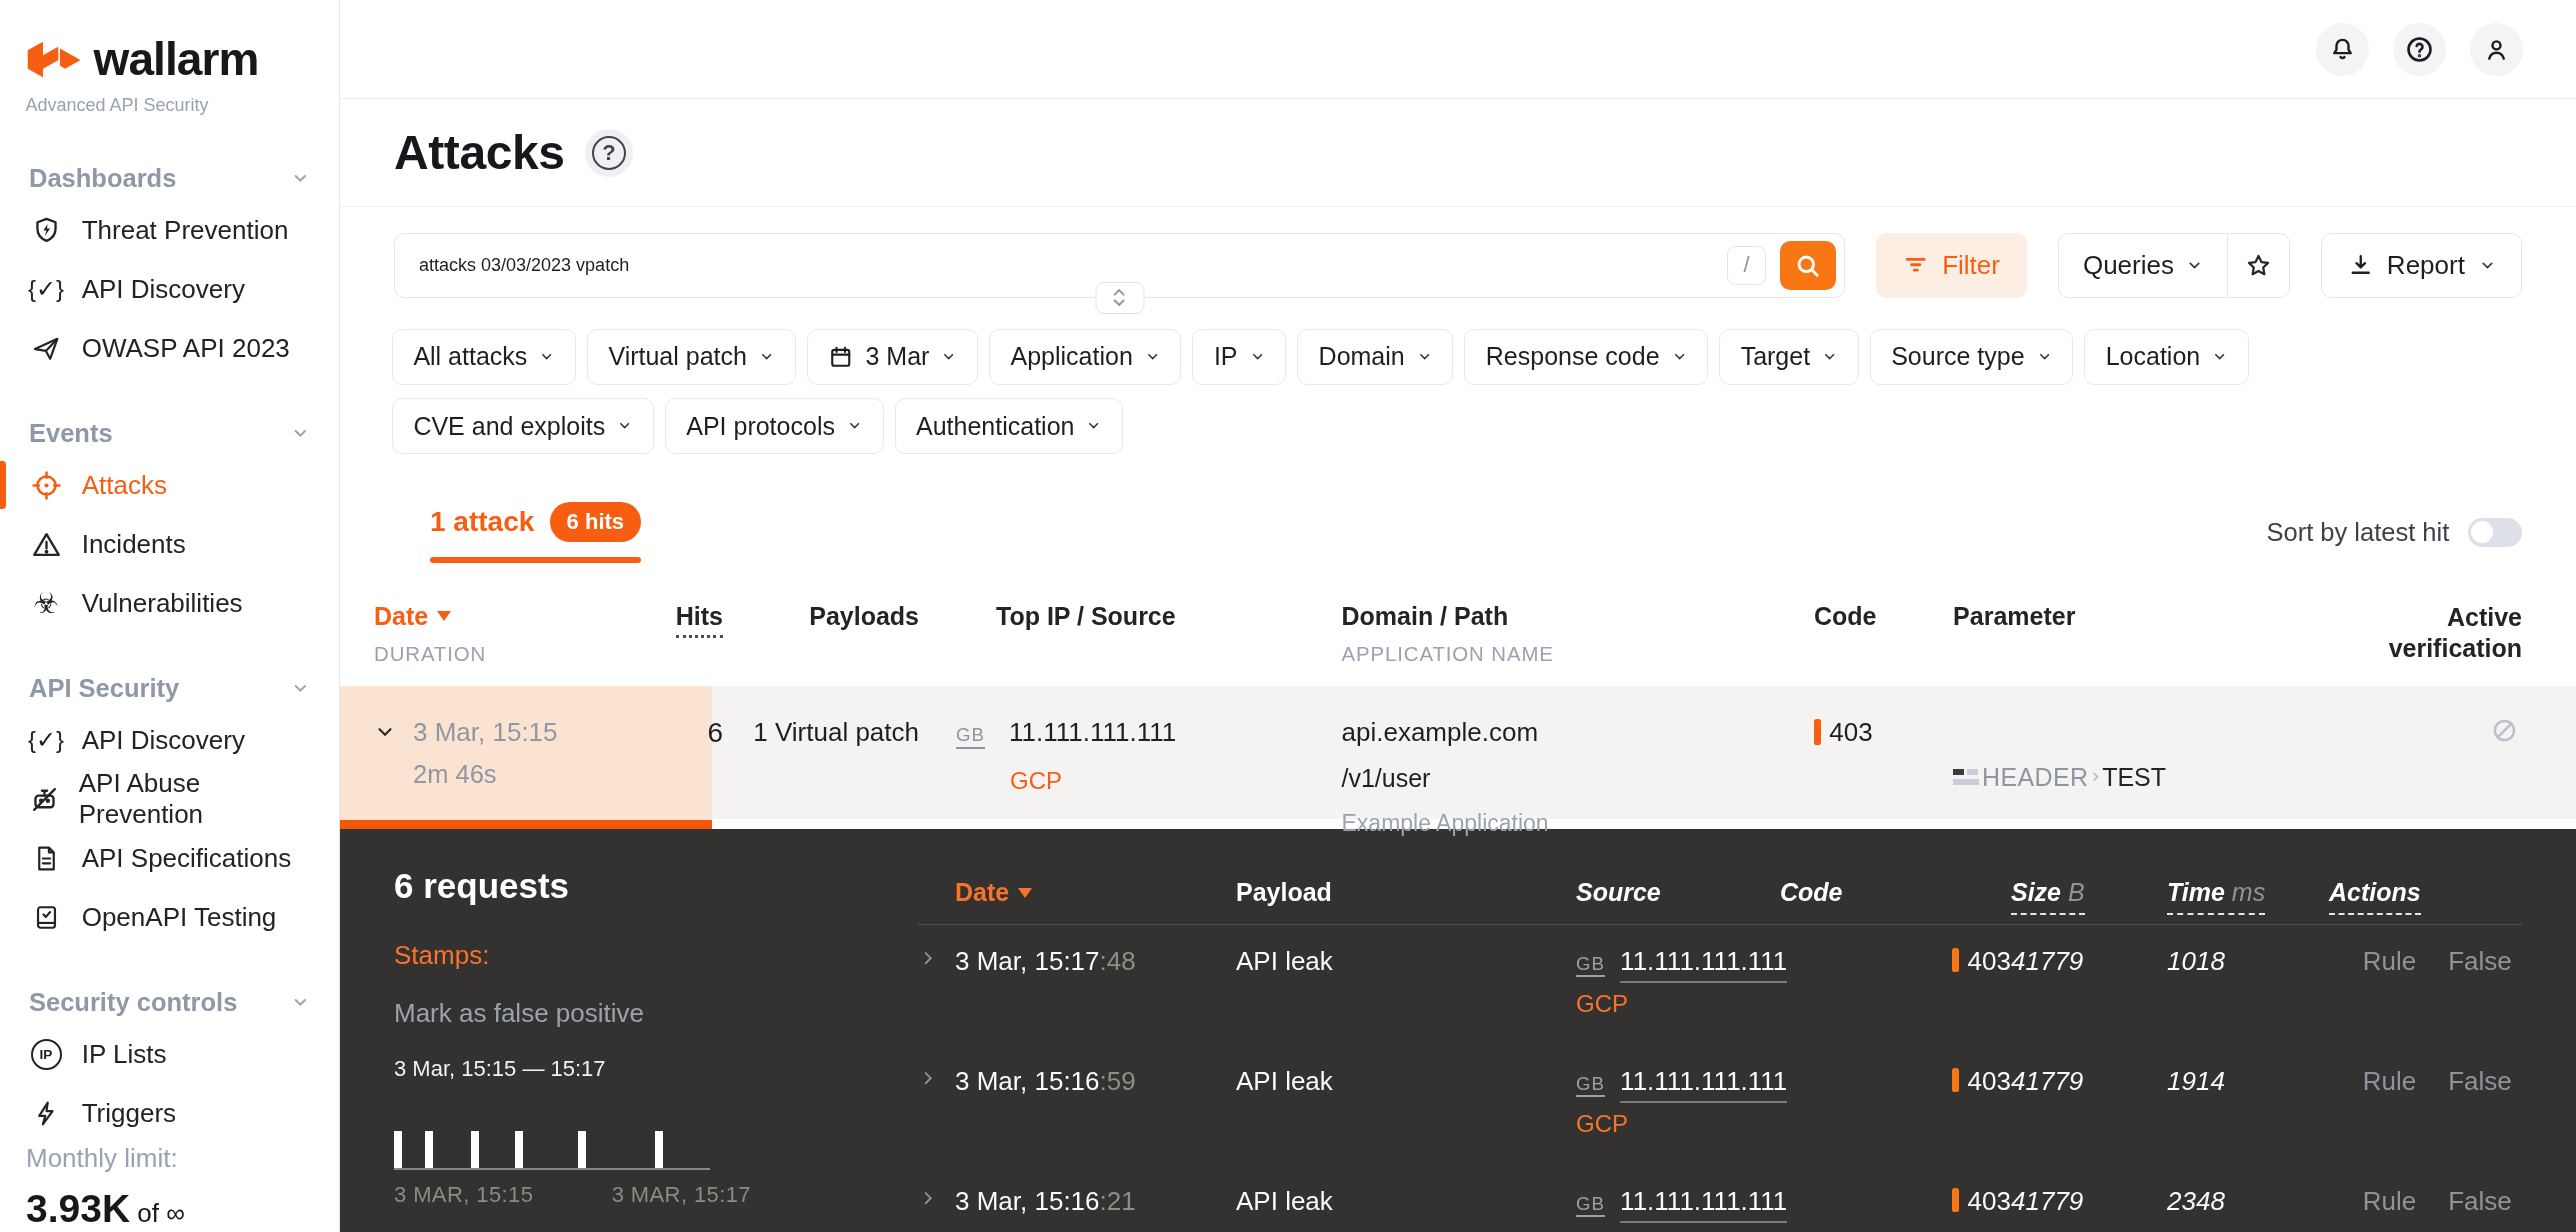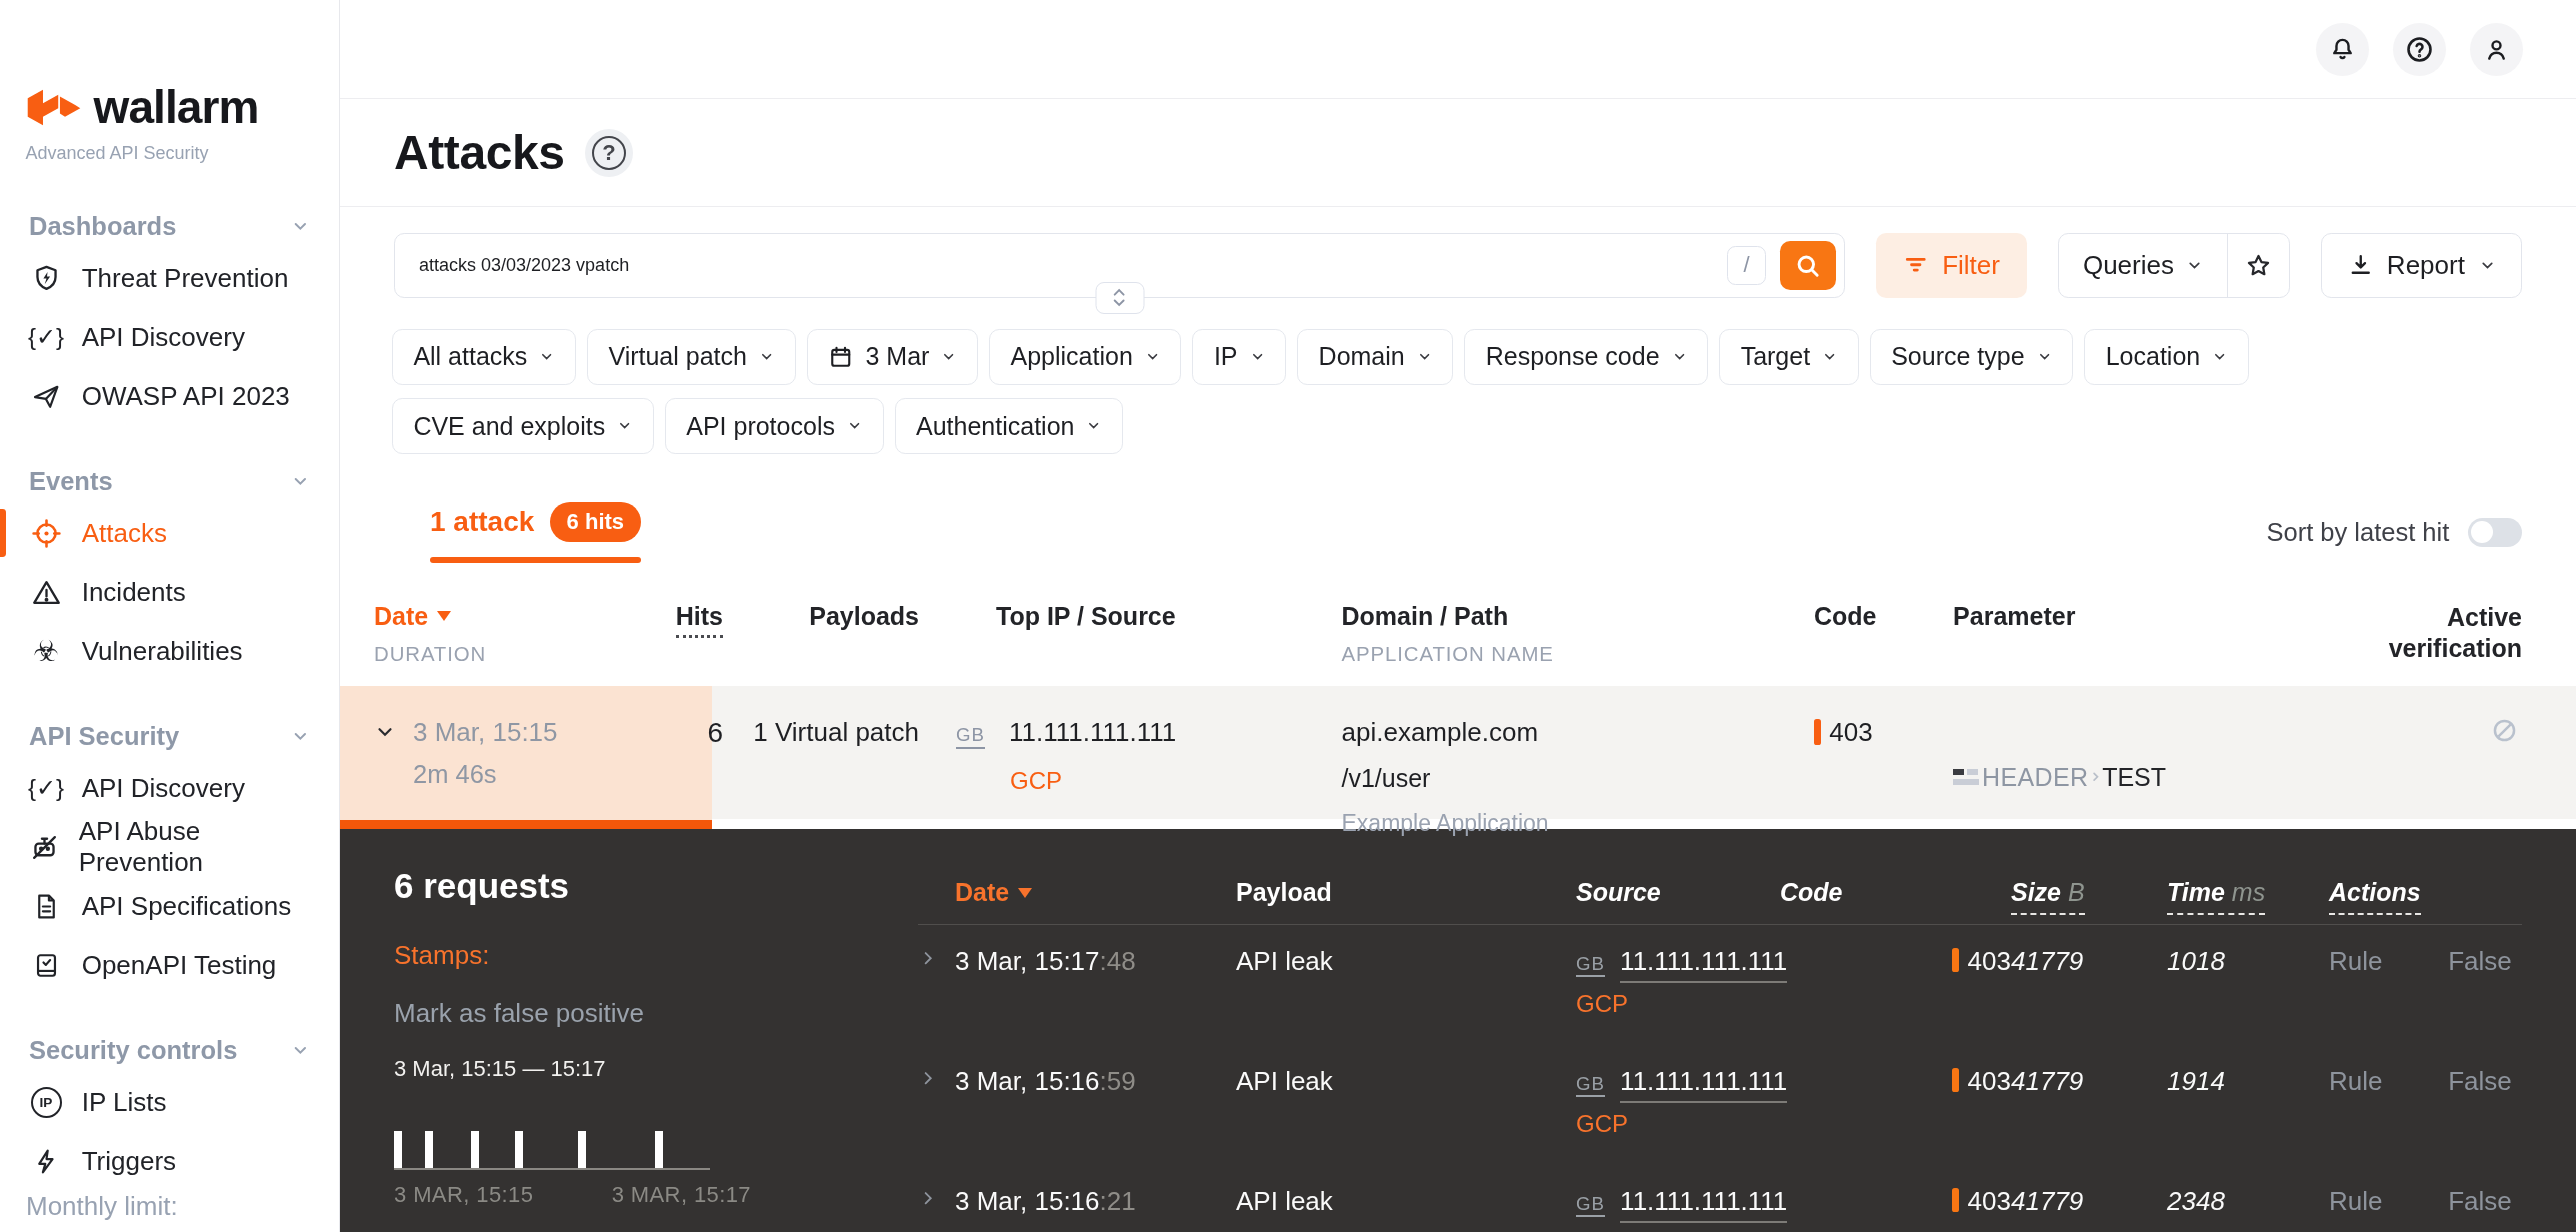"wallarm" .logo-row { margin-top: 48px -> none }
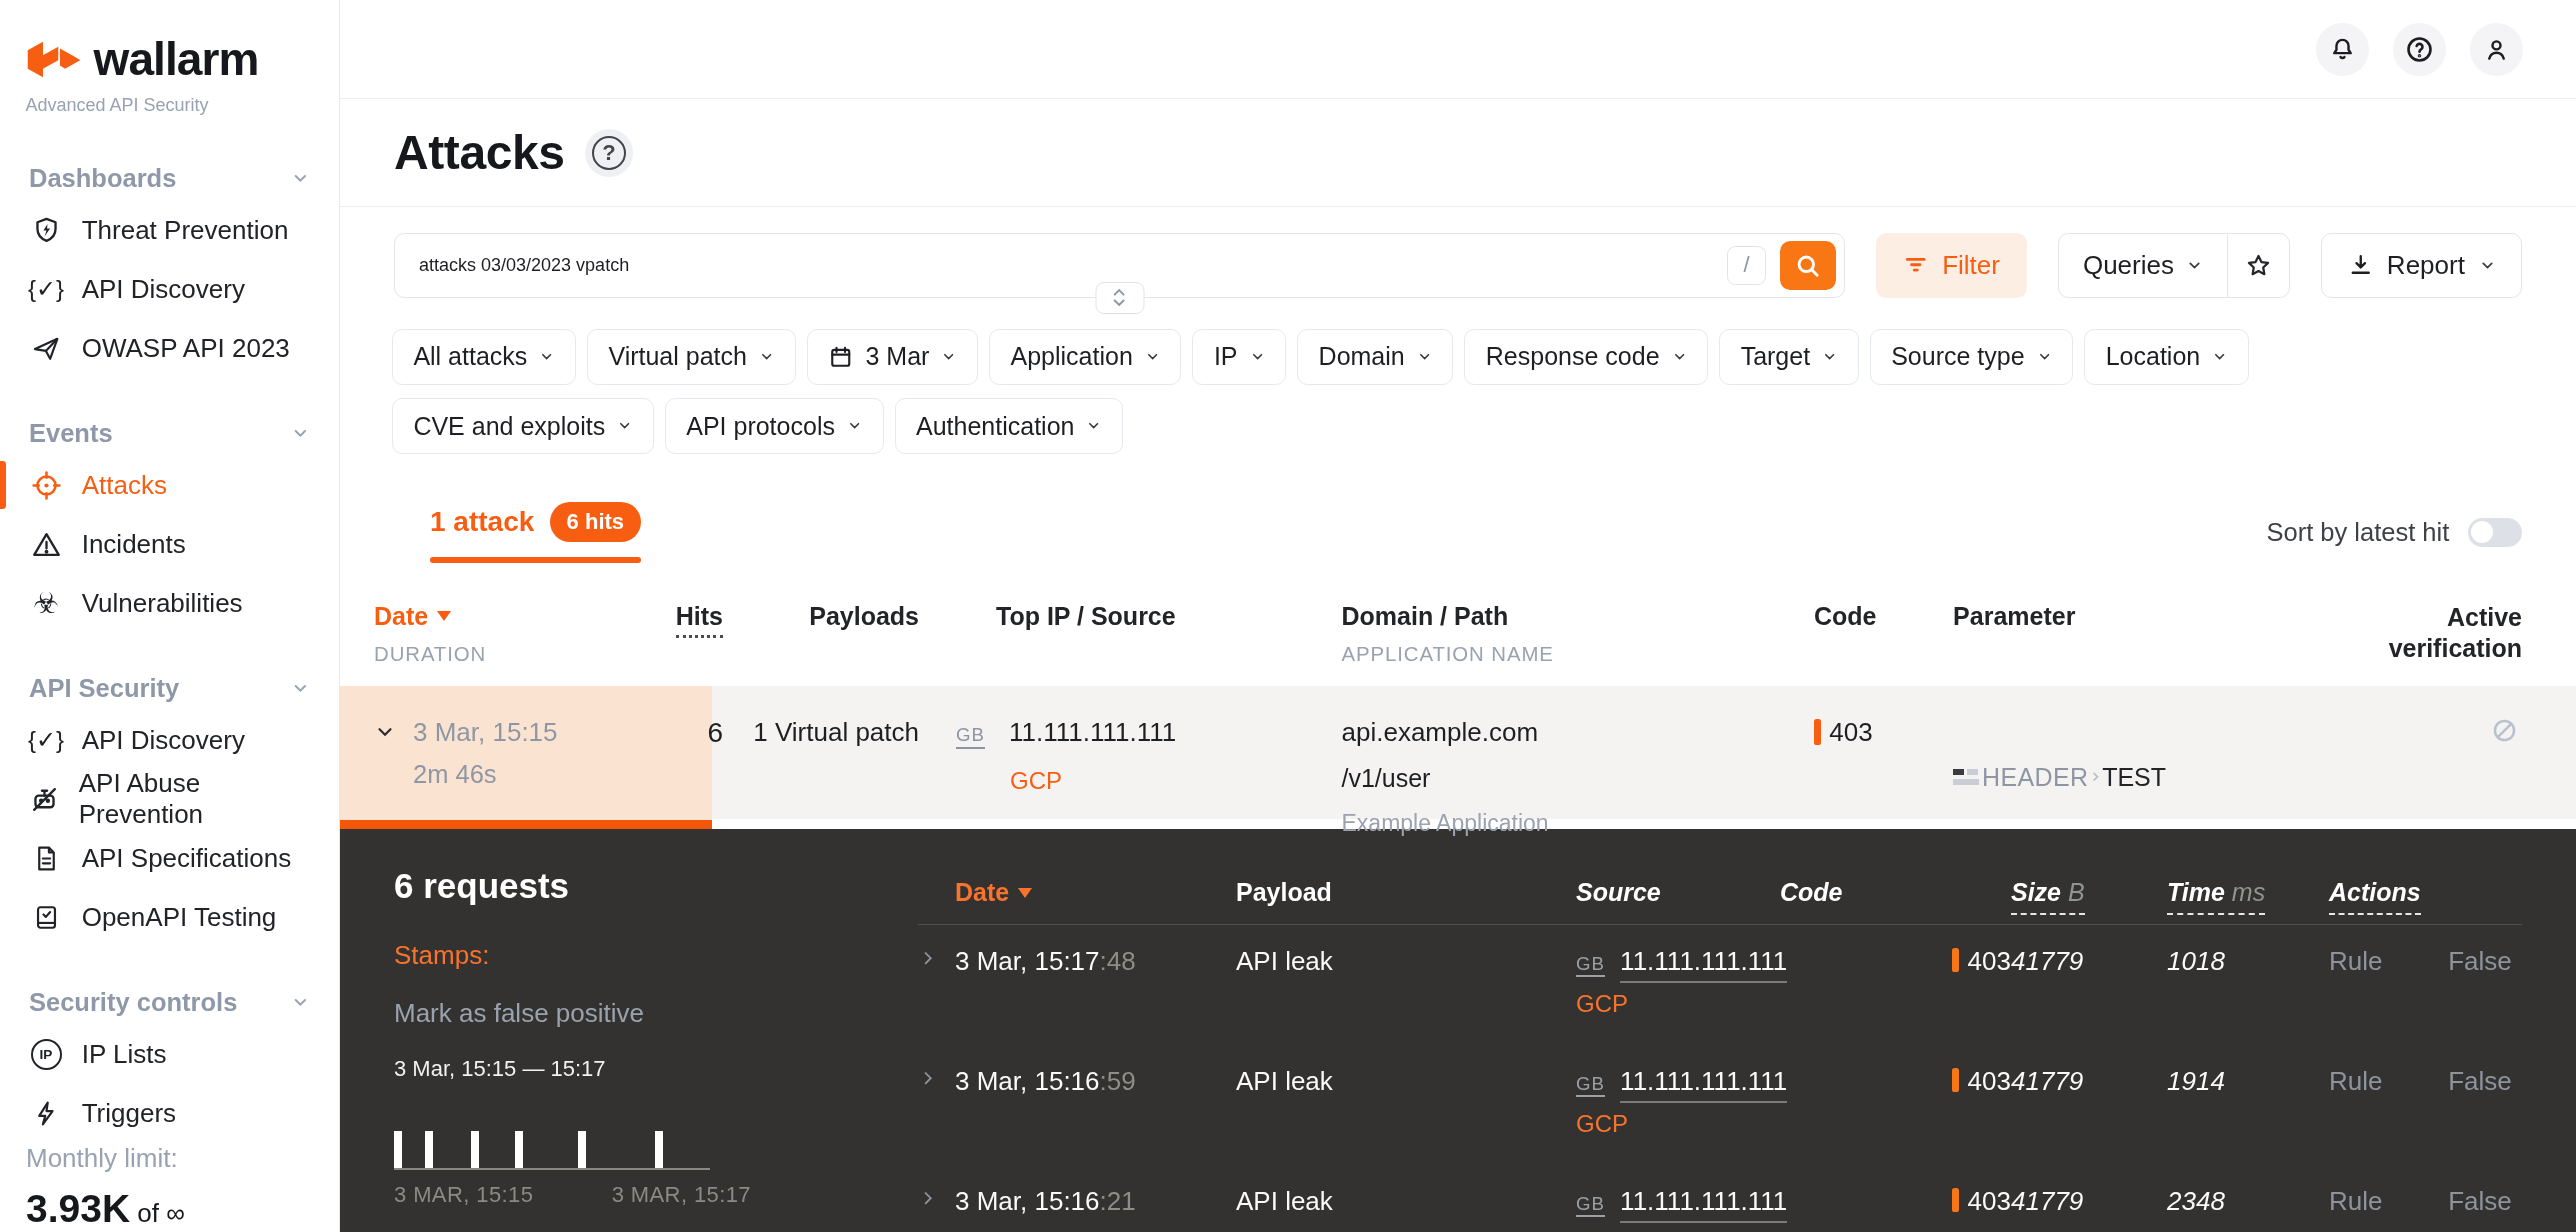"Rule" .dactions { justify-content: space-between -> flex-end }
